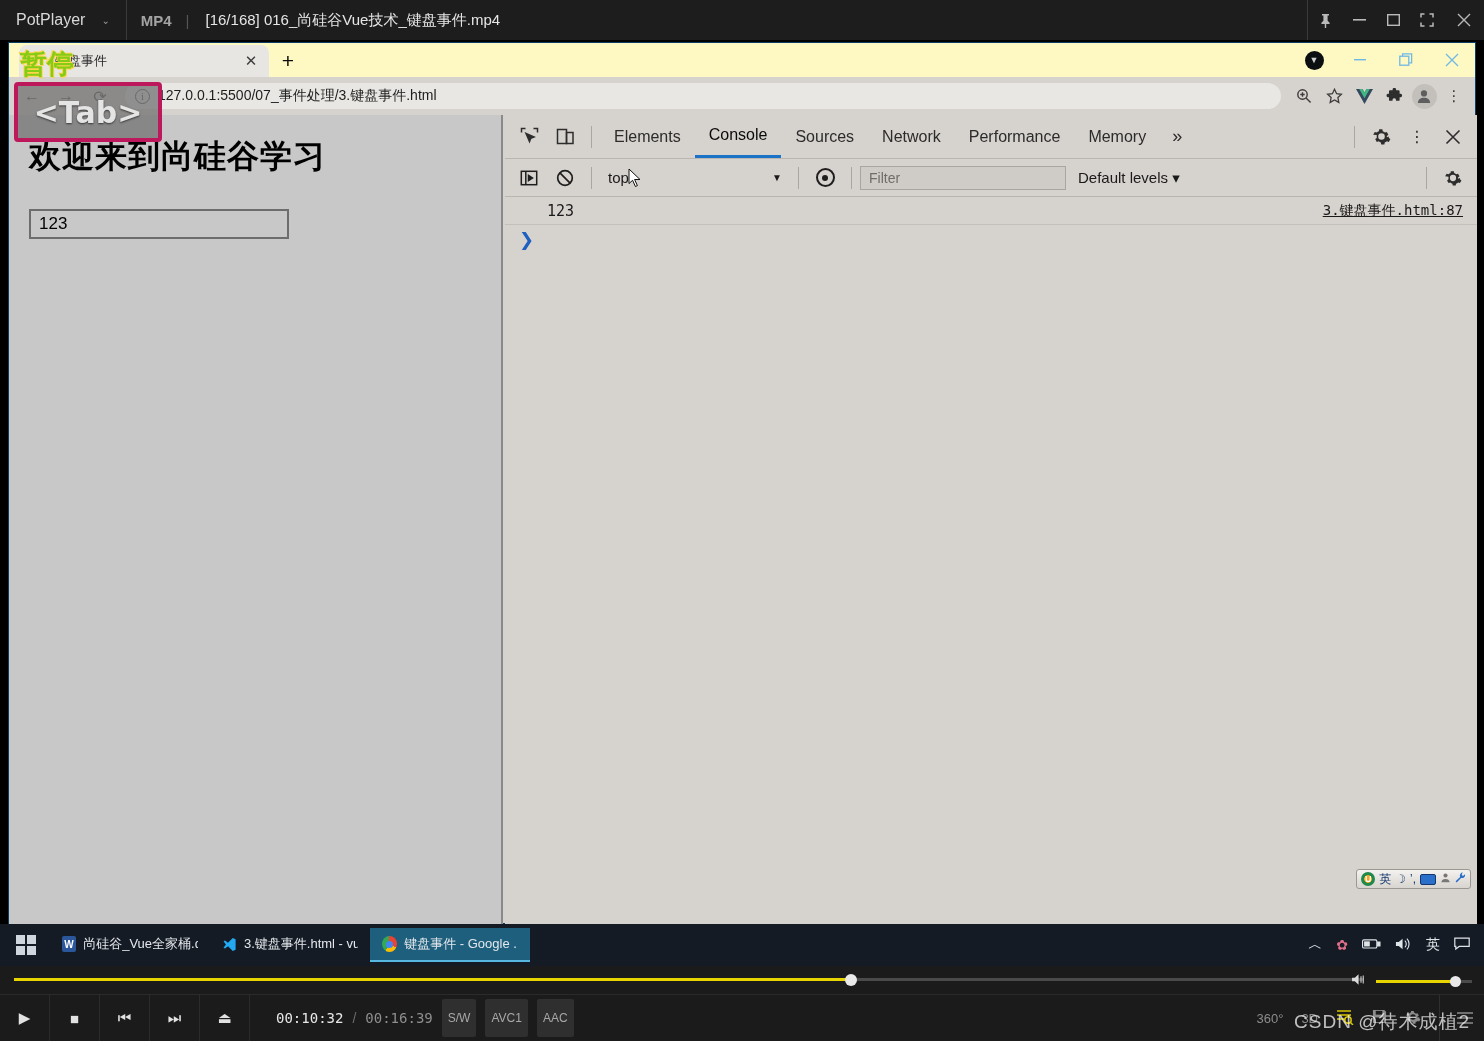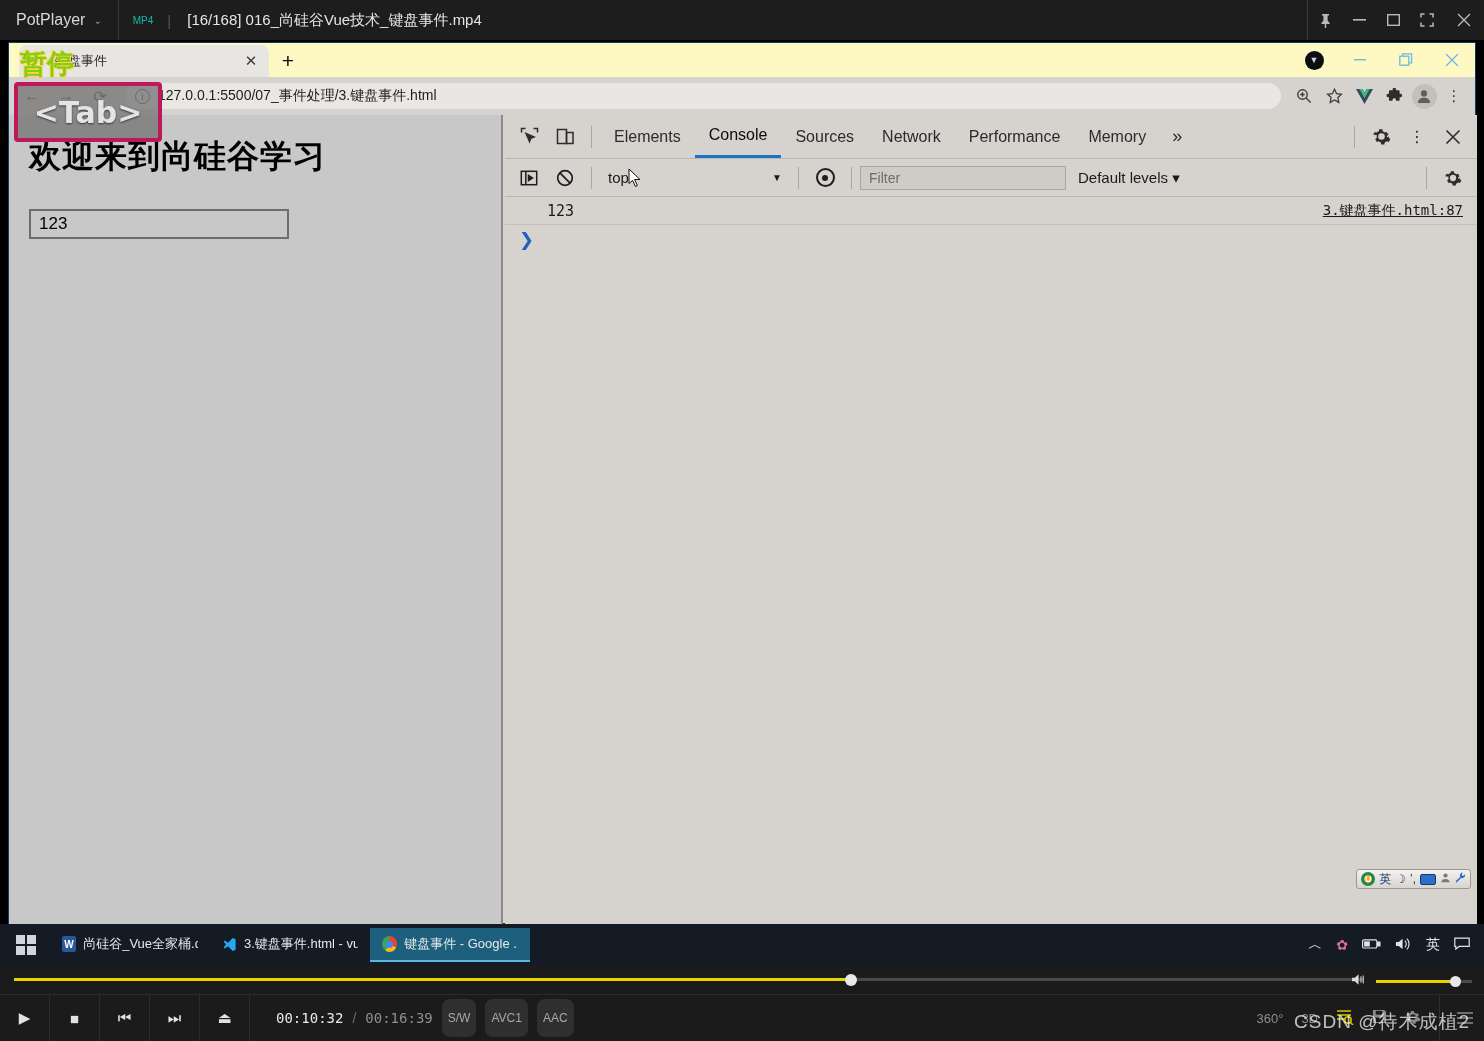"PotPlayer" .pp-brand { gap: 8px -> 16px }
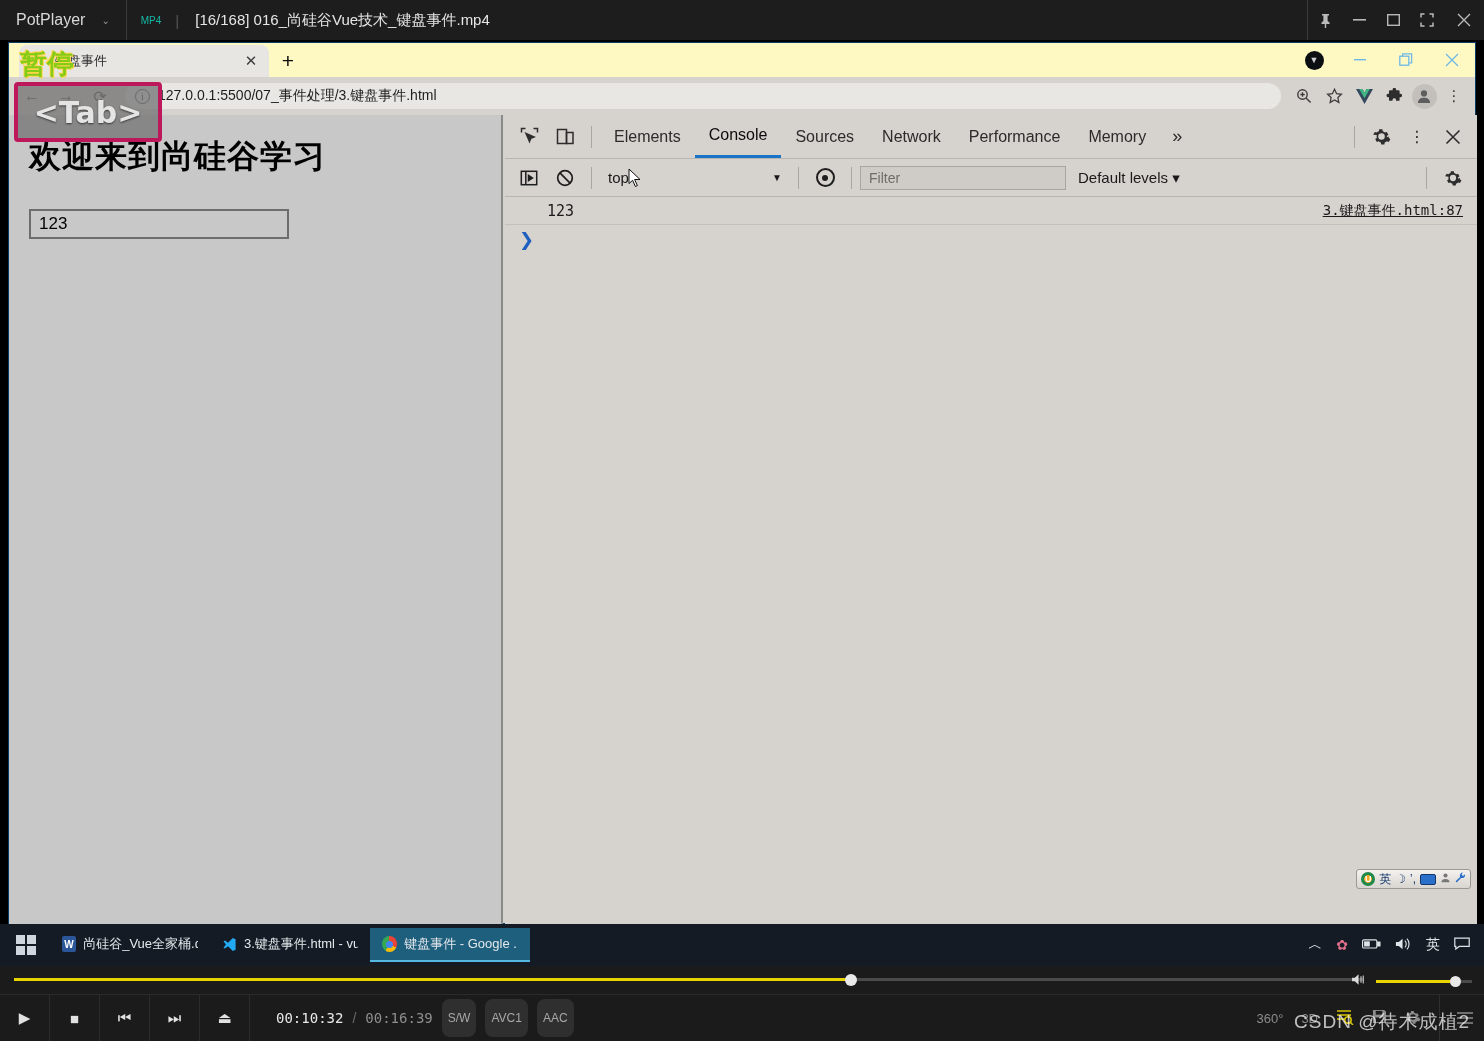"MP4" .pp-ext { color: #14b8a6 -> #a3a3a3; font-size: 10px -> 15px; font-weight: none -> bold }
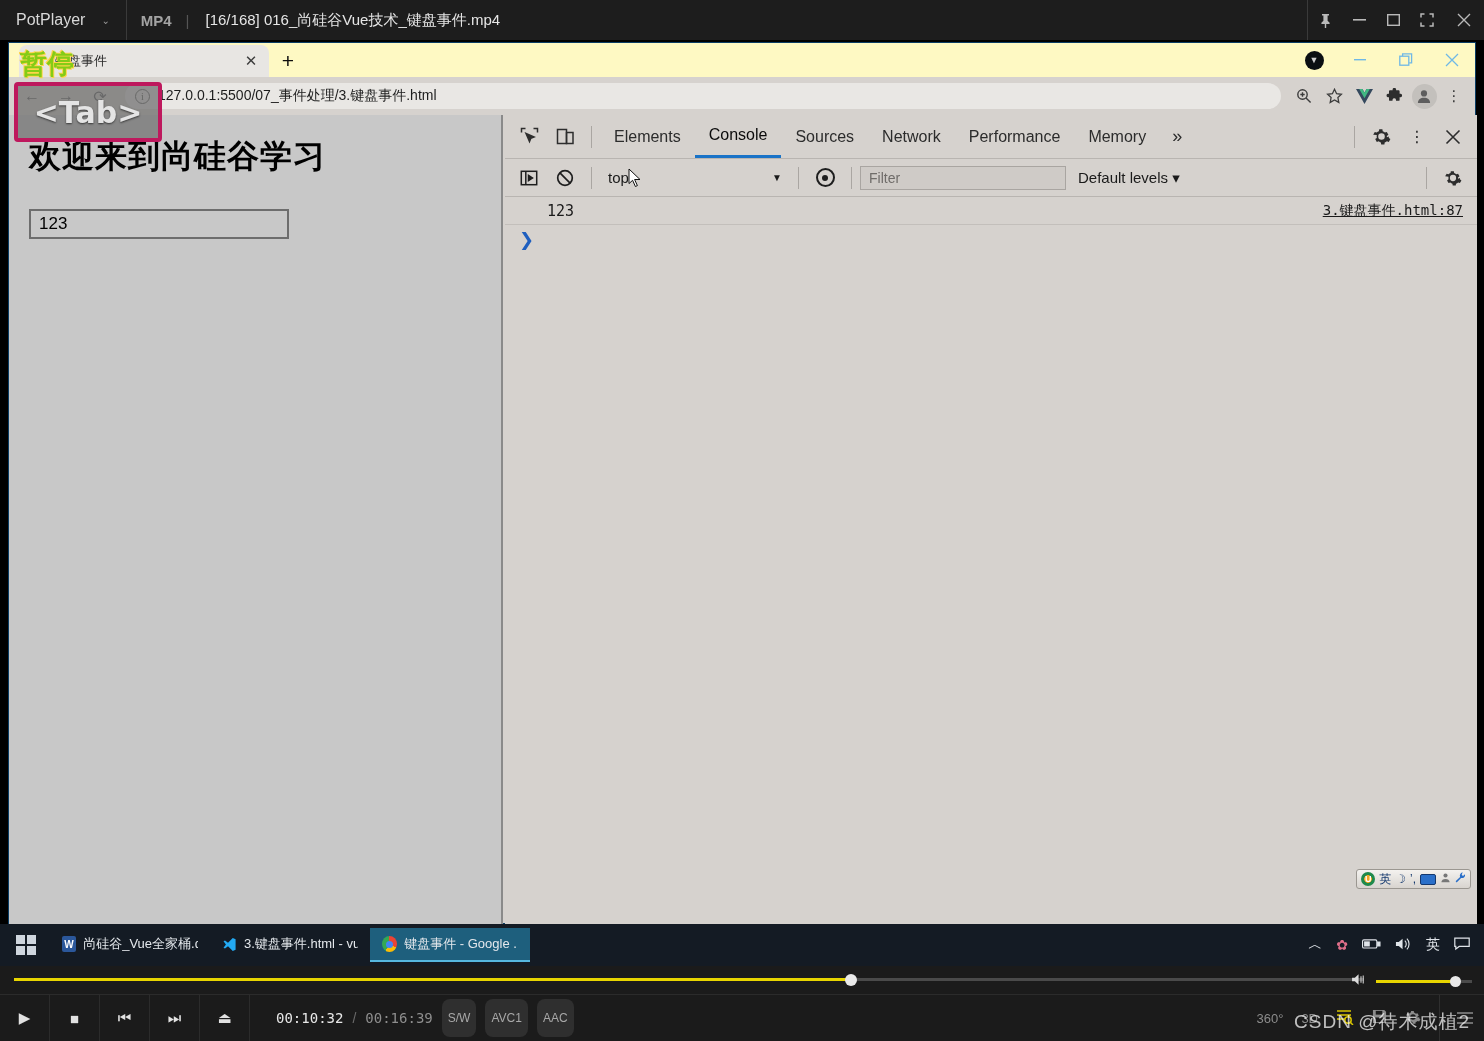"S/W" .chip { border-radius: 8px -> 2px }
